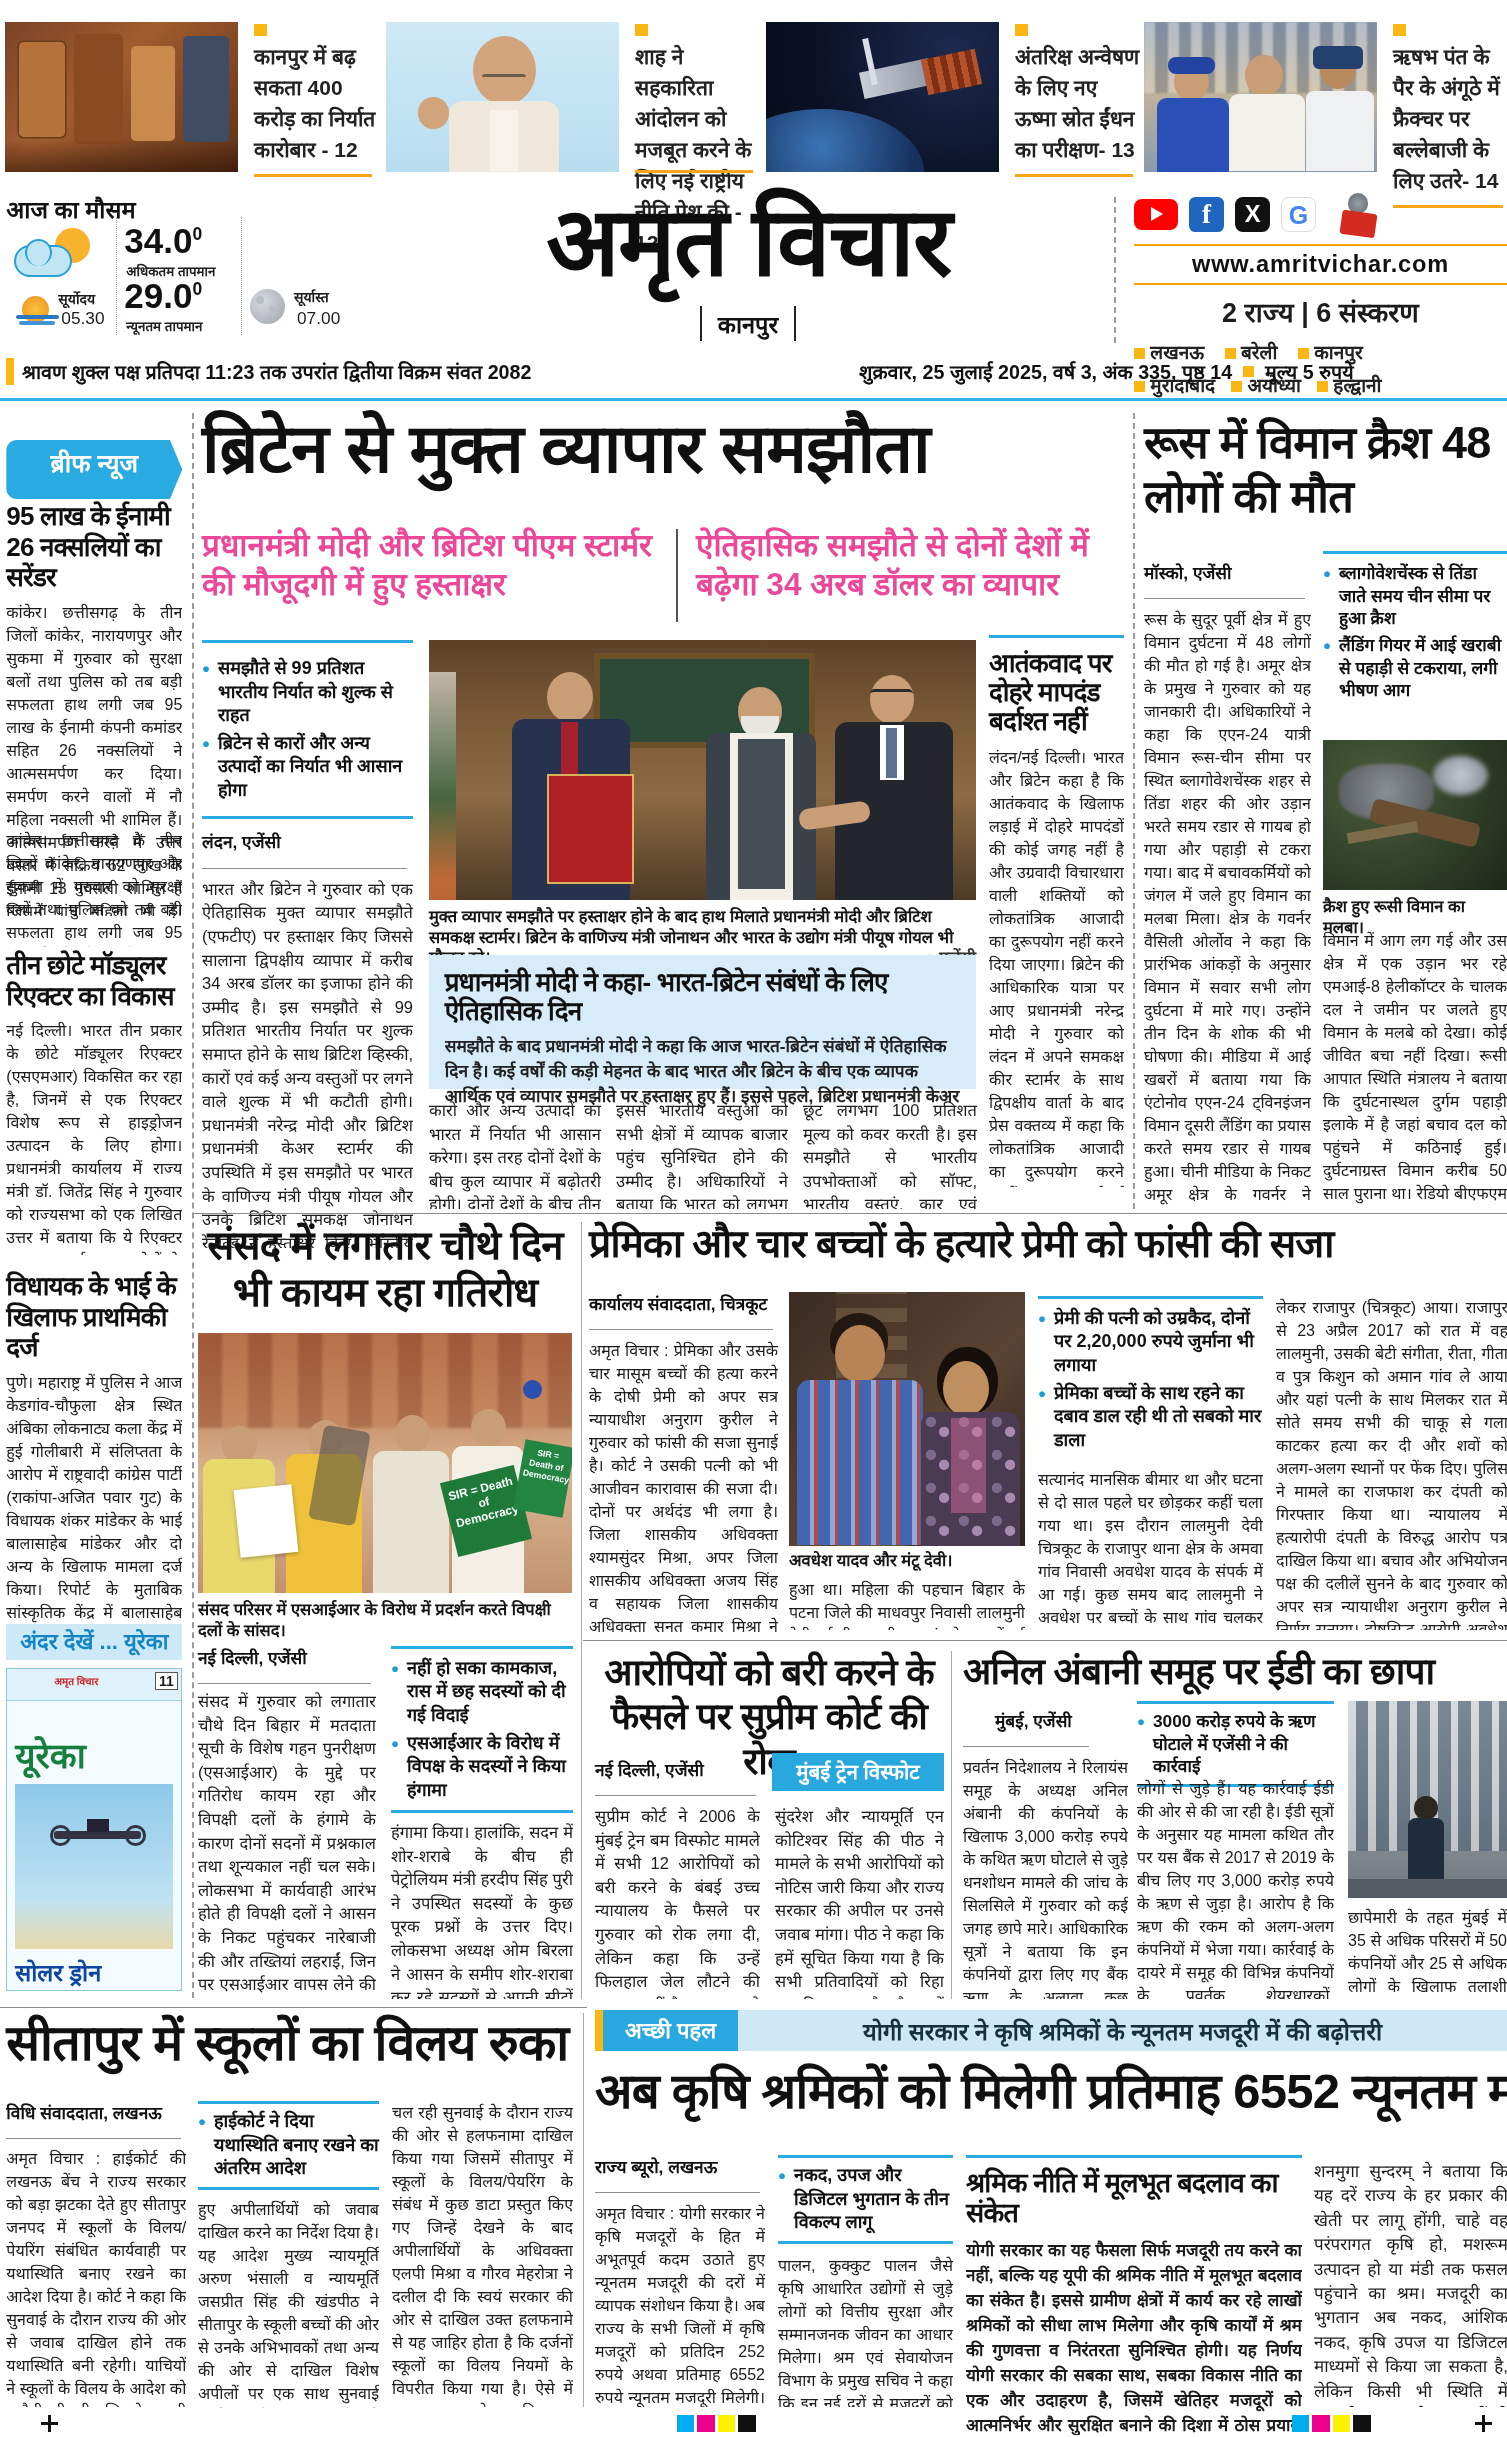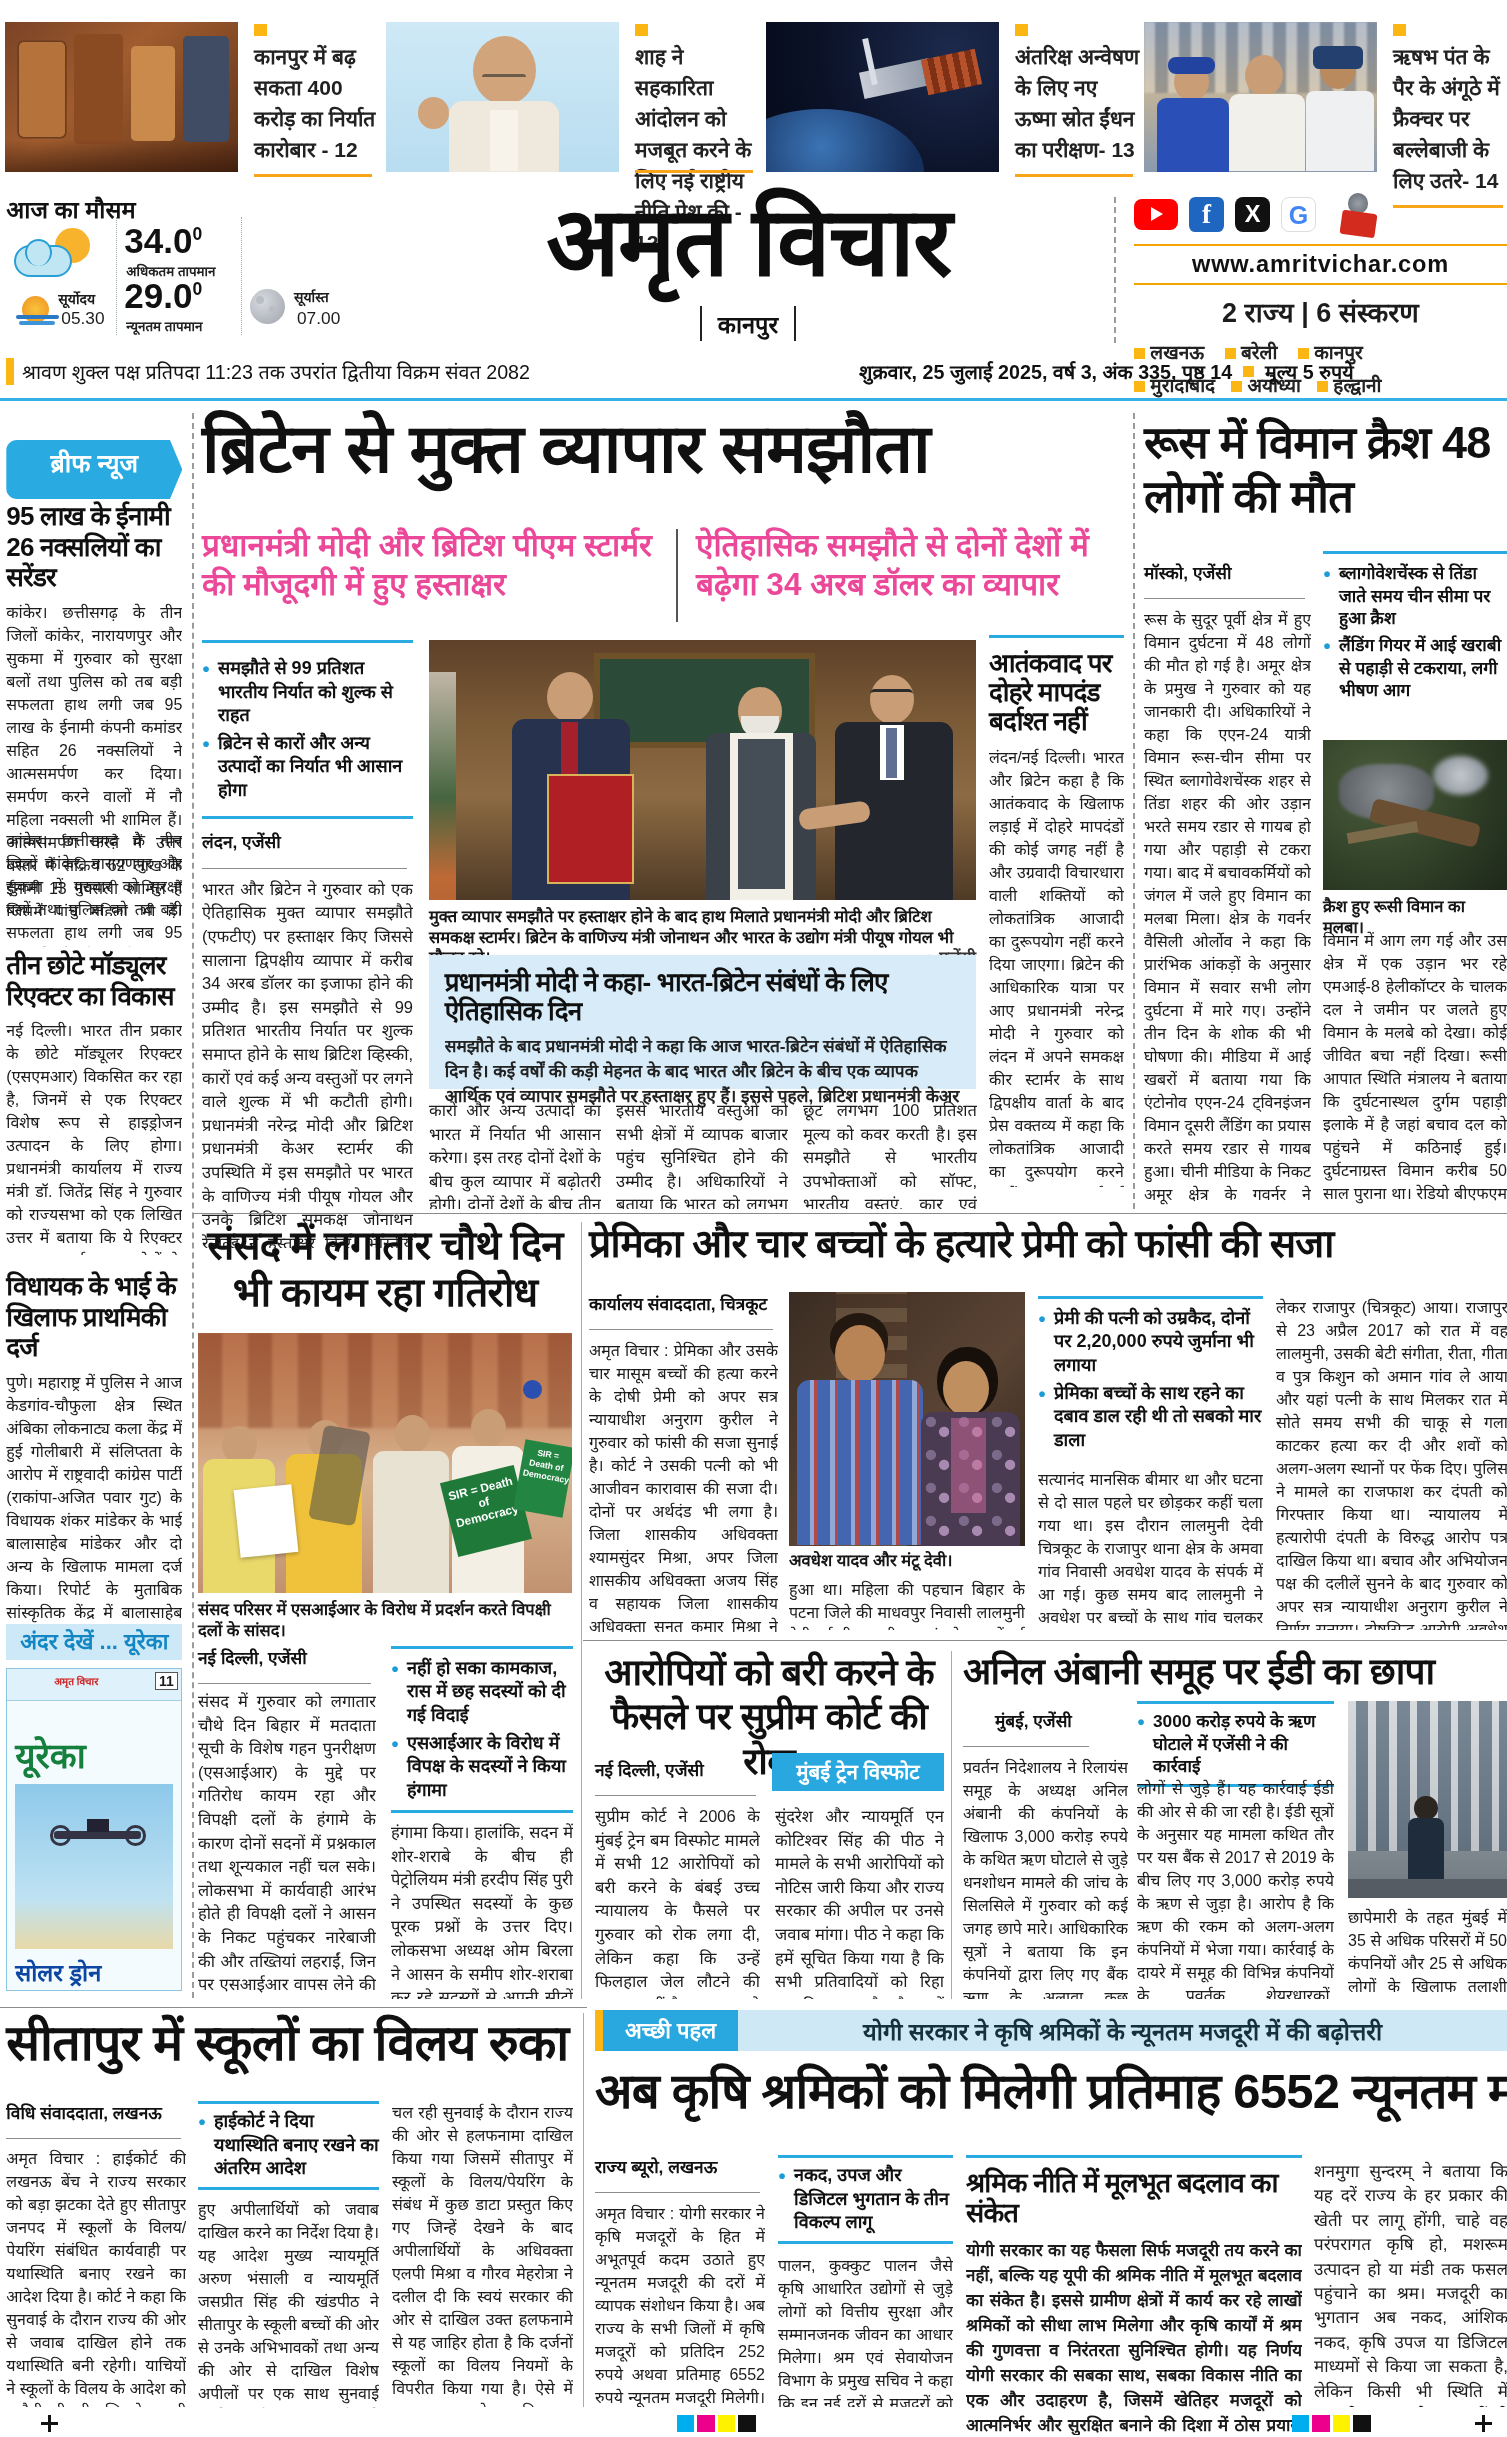"श्रावण शुक्ल पक्ष प्रतिपदा 11:23" span { font-weight: 400 -> 700 }
